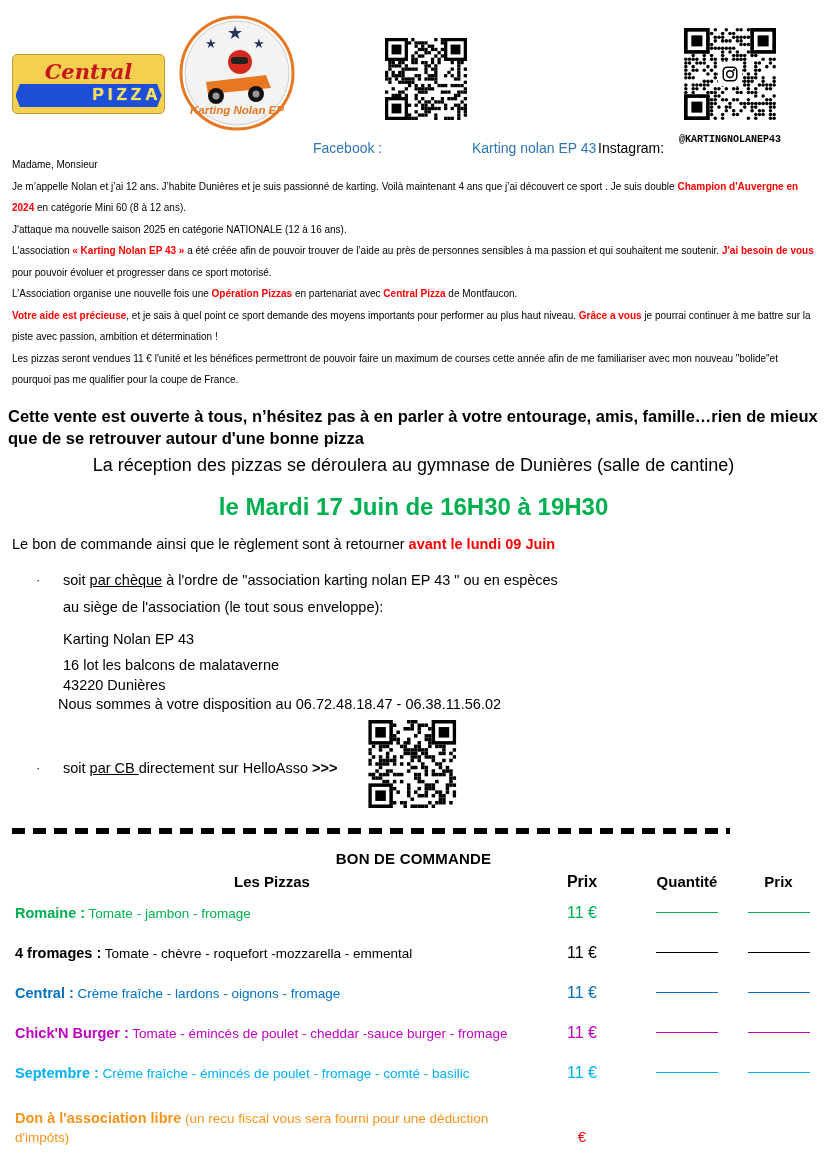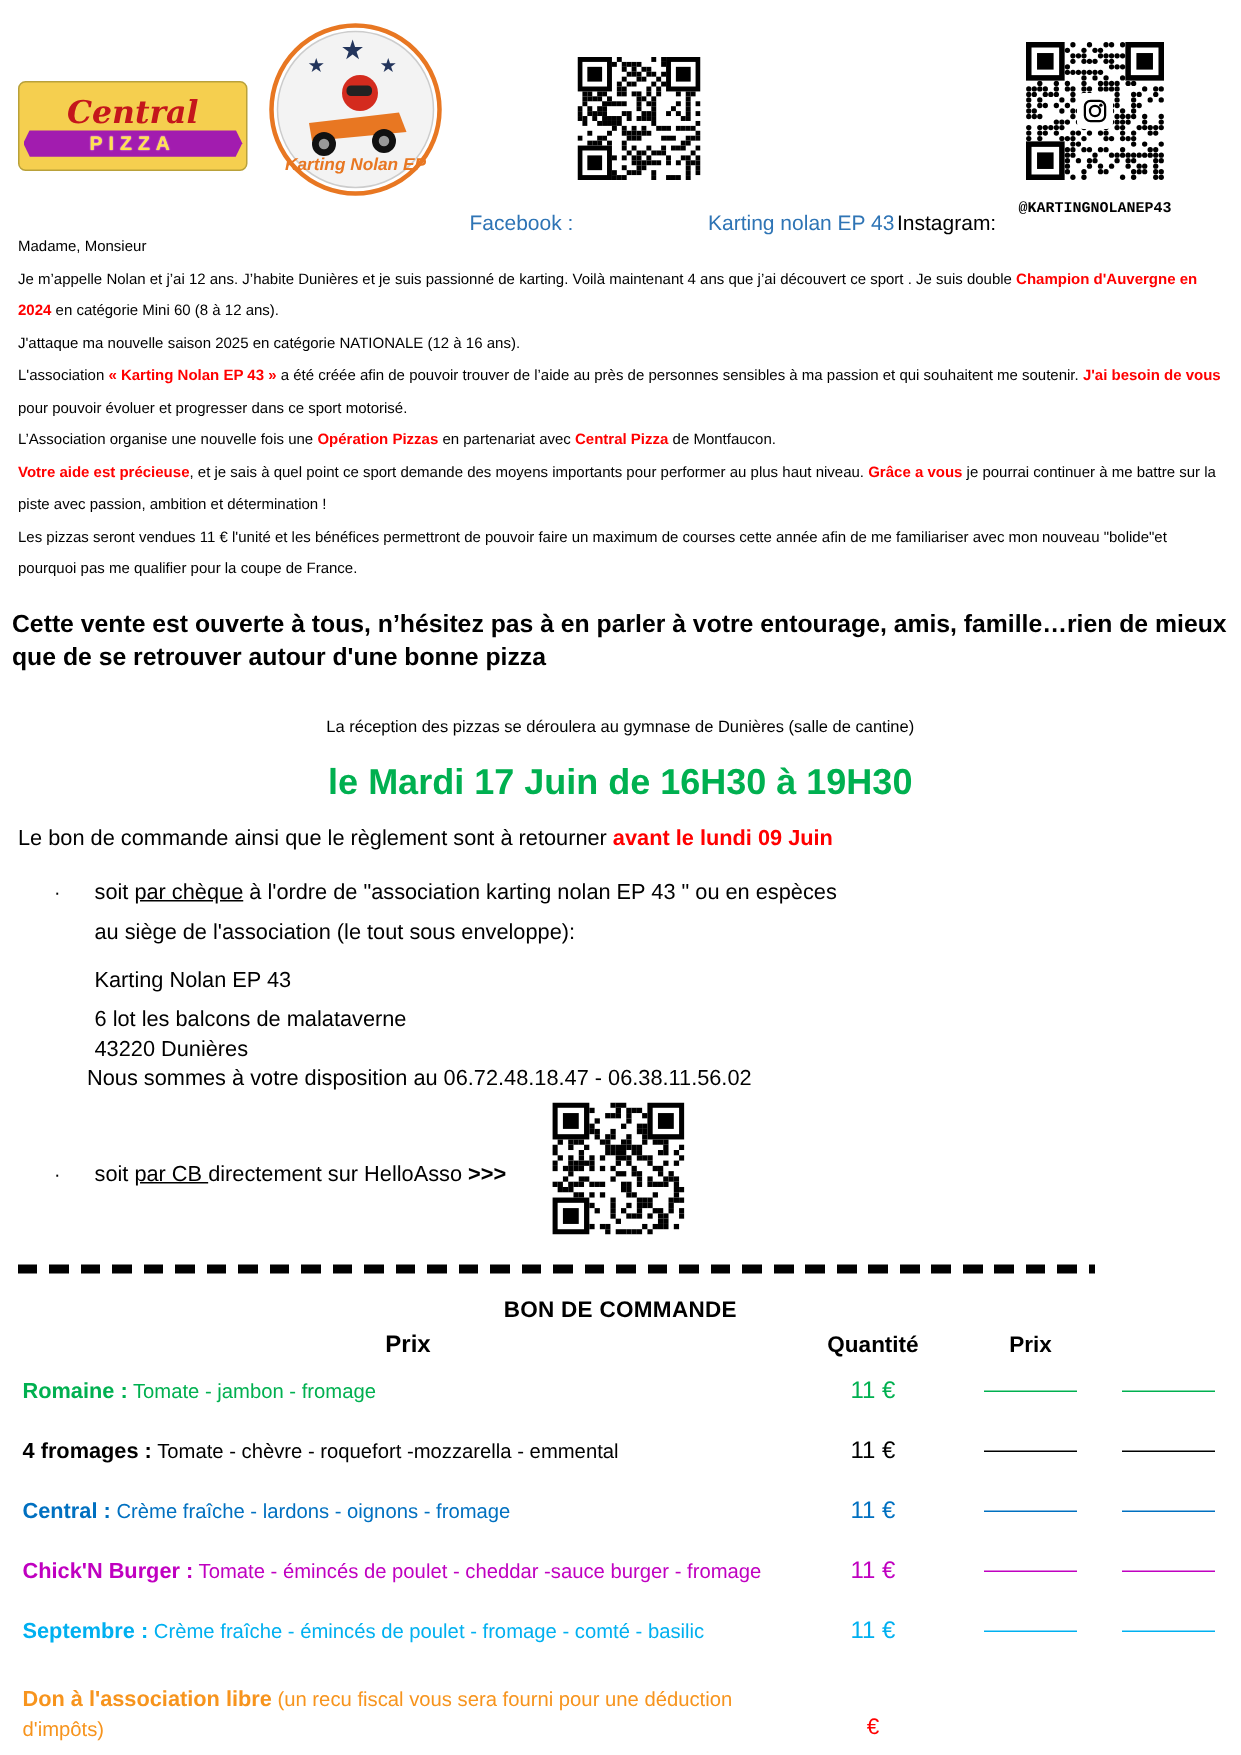"PIZZA" .pizza-banner { background: #a21caf -> #1d4ed8; font-size: 13px -> 17px; text-align: center -> right }
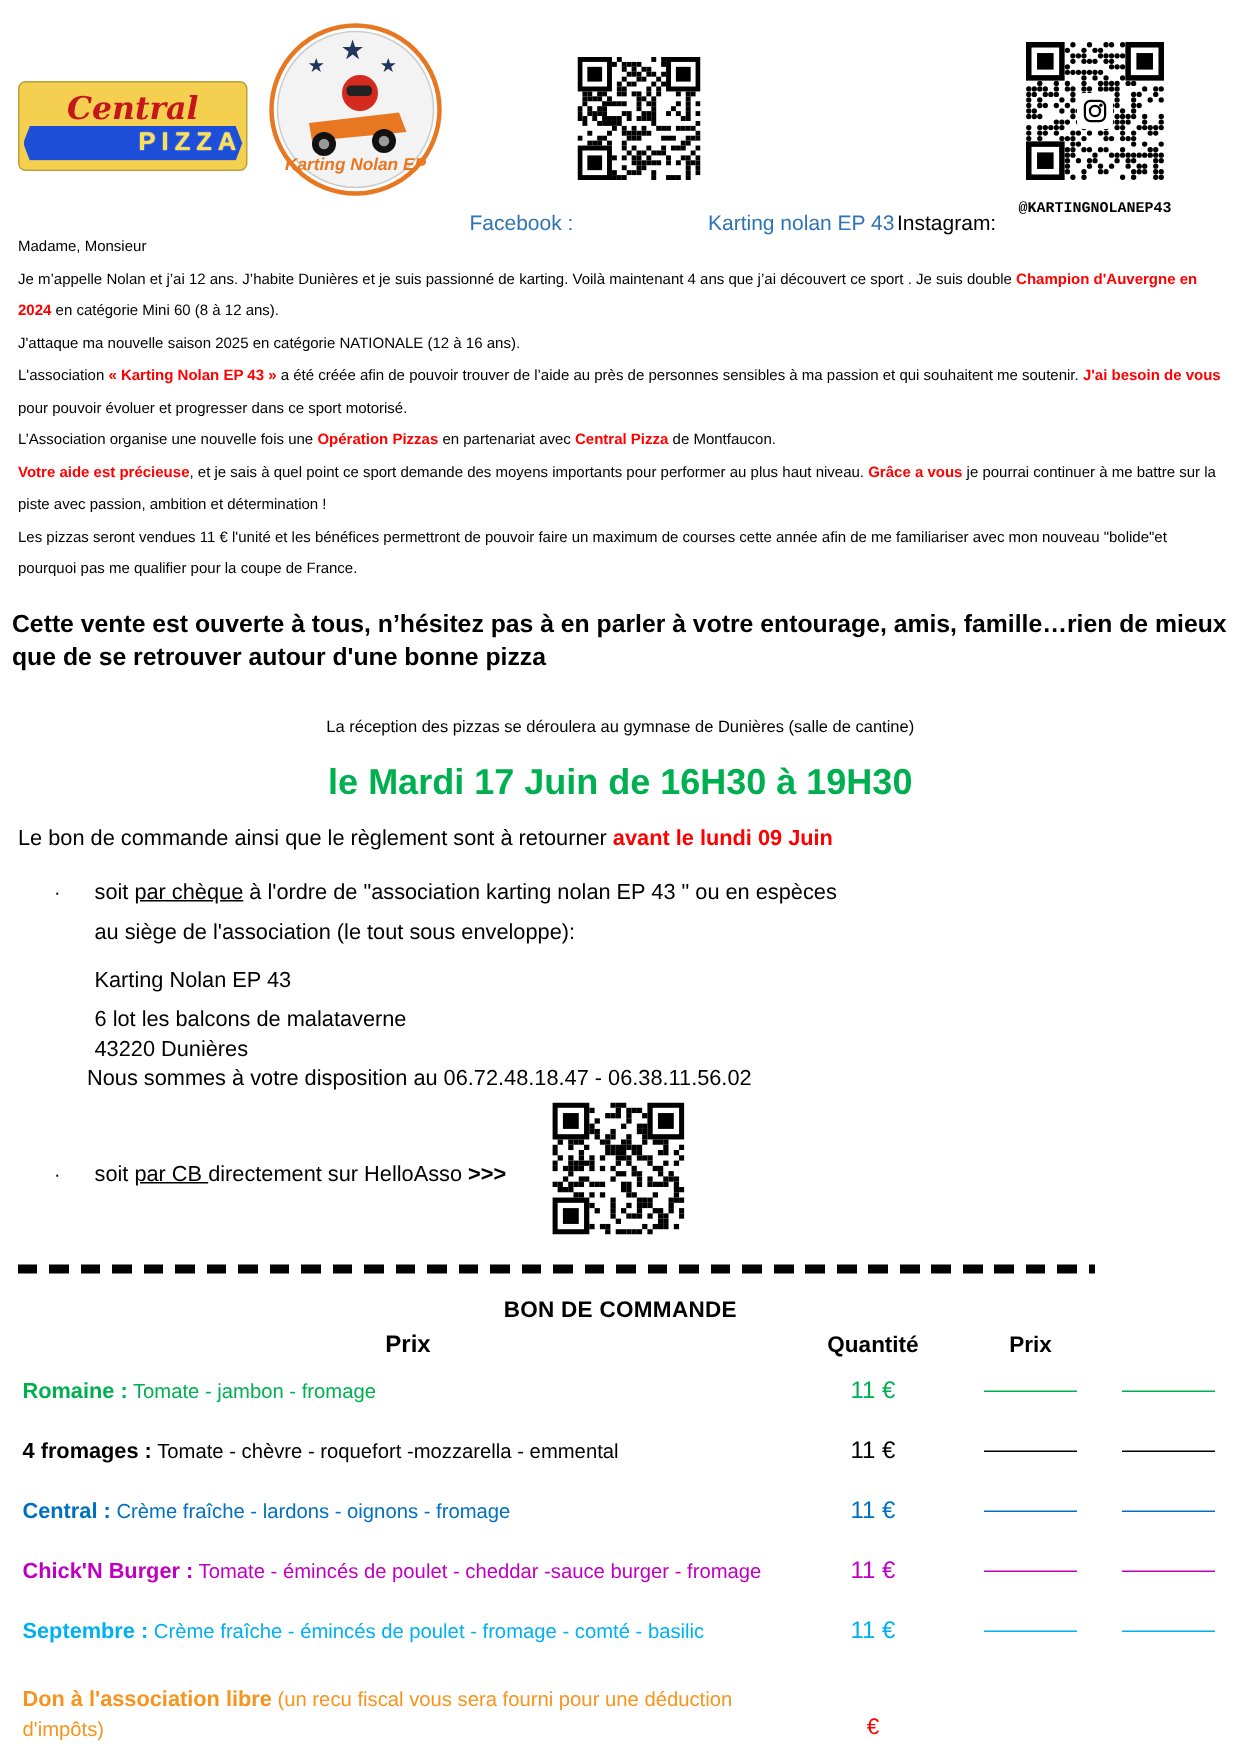"La réception des pizzas se" .reception { font-size: 11px -> 18px; margin-top: 30px -> 6px }
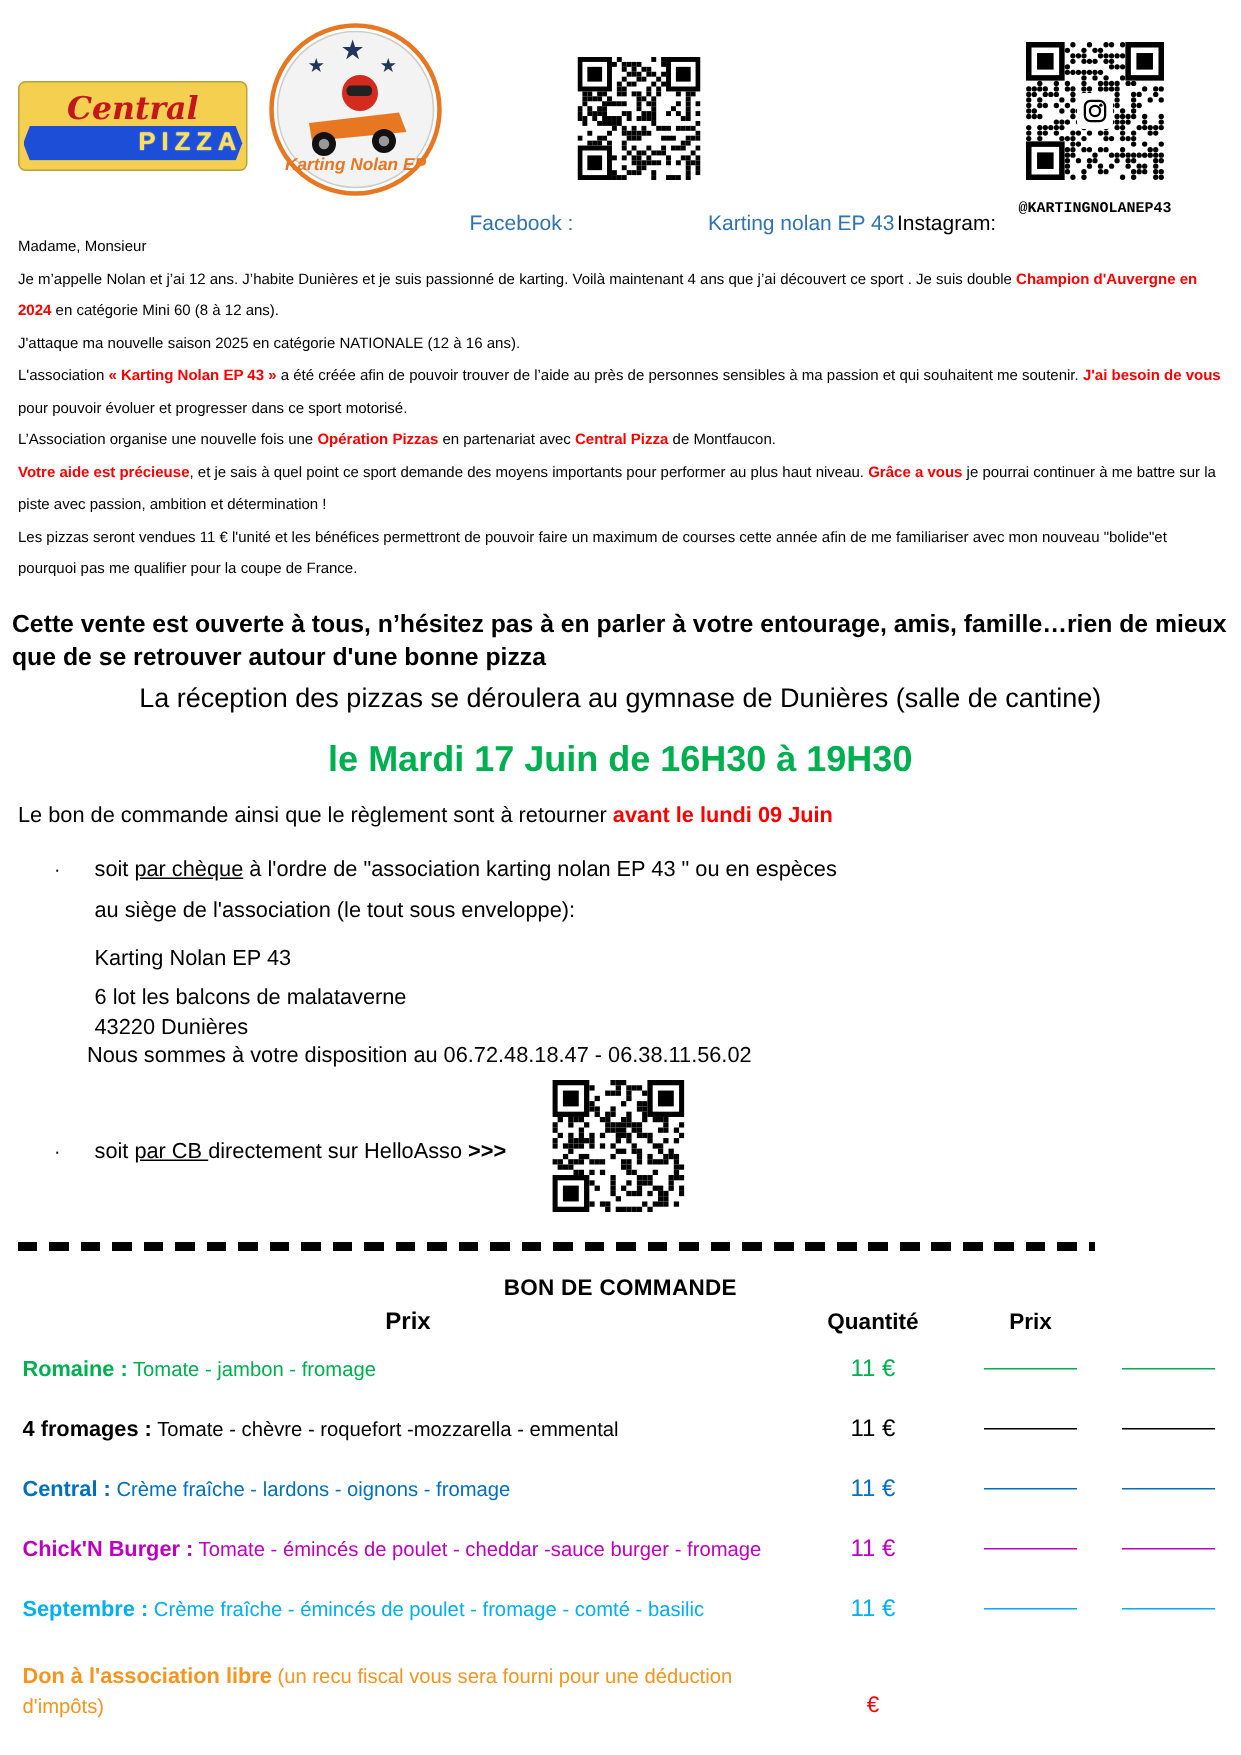"6 lot les balcons de" span { text: 6 -> 16 }
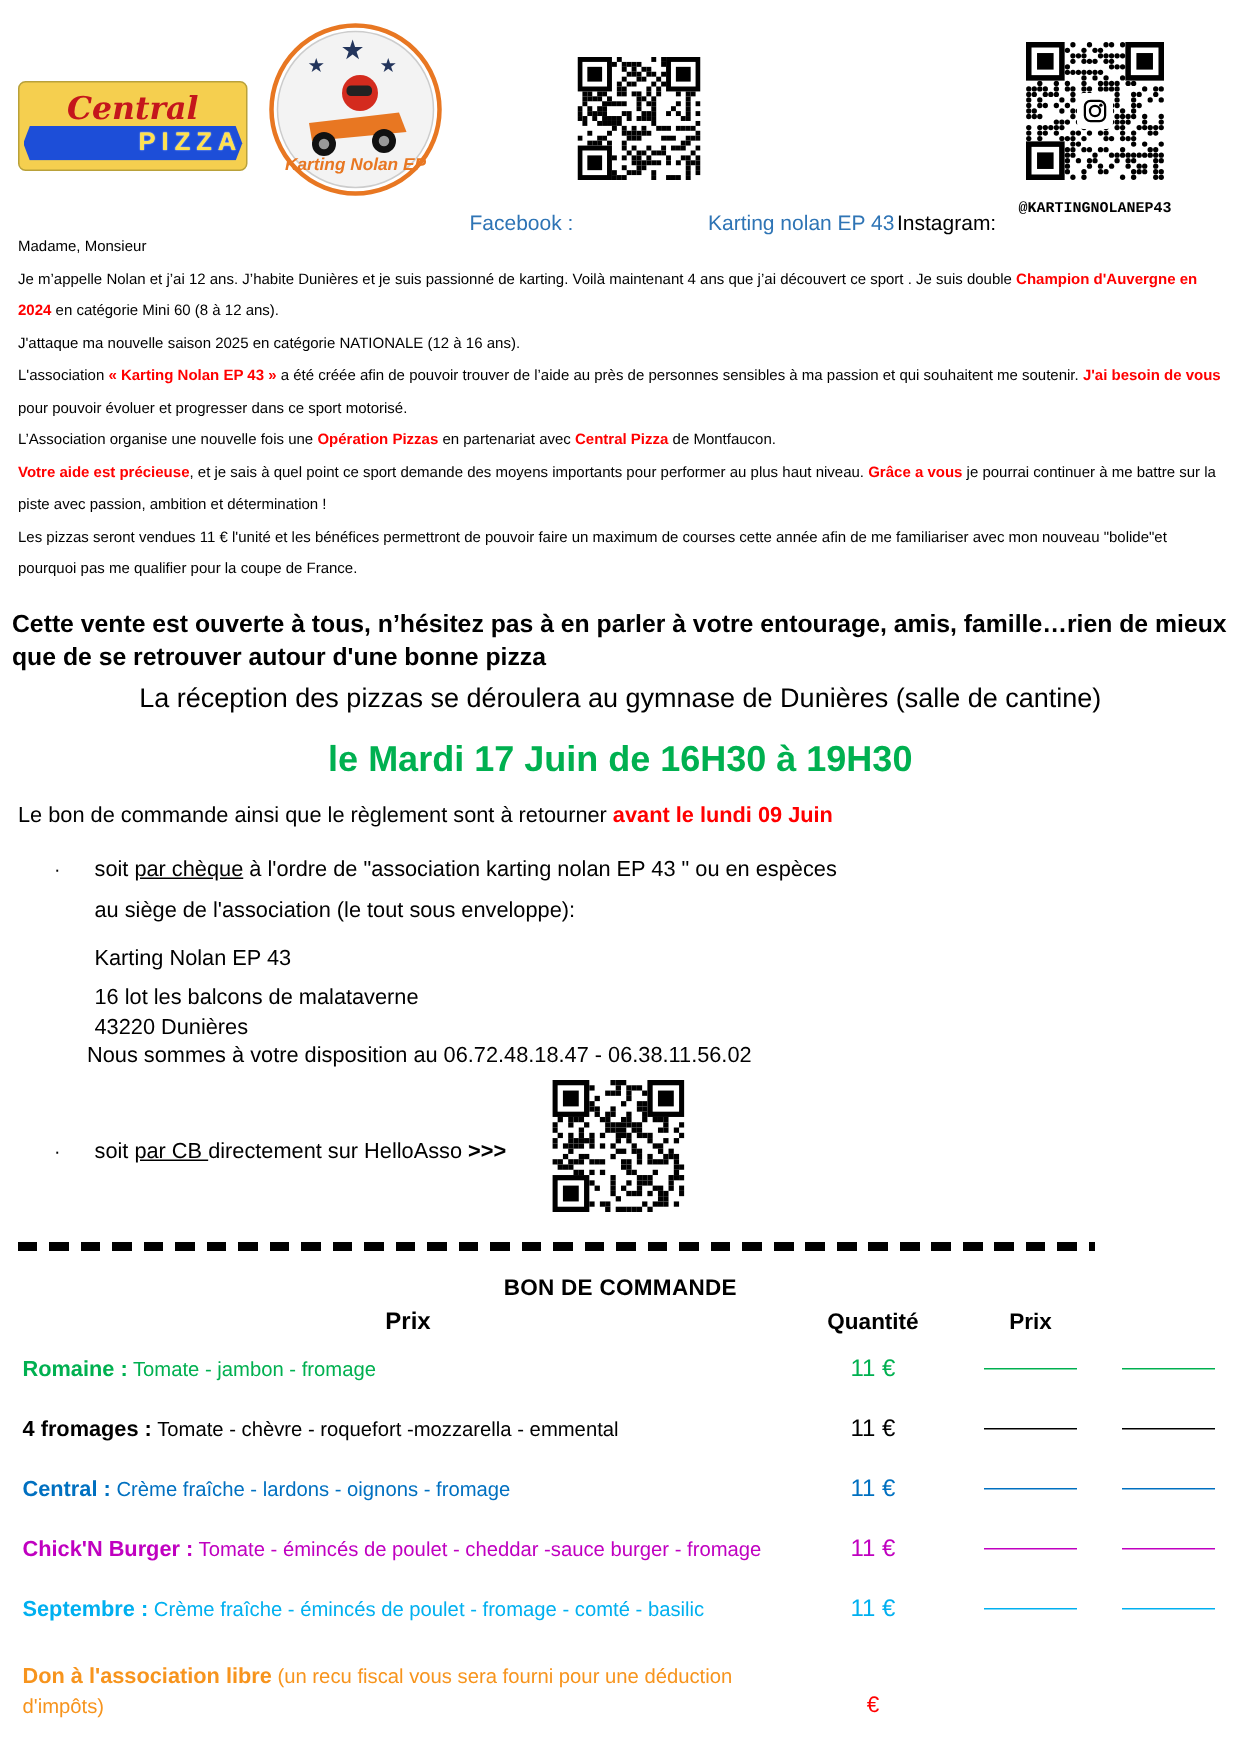"Les Pizzas" div.th-pizzas { html: none -> <div>Les Pizzas</div> }
